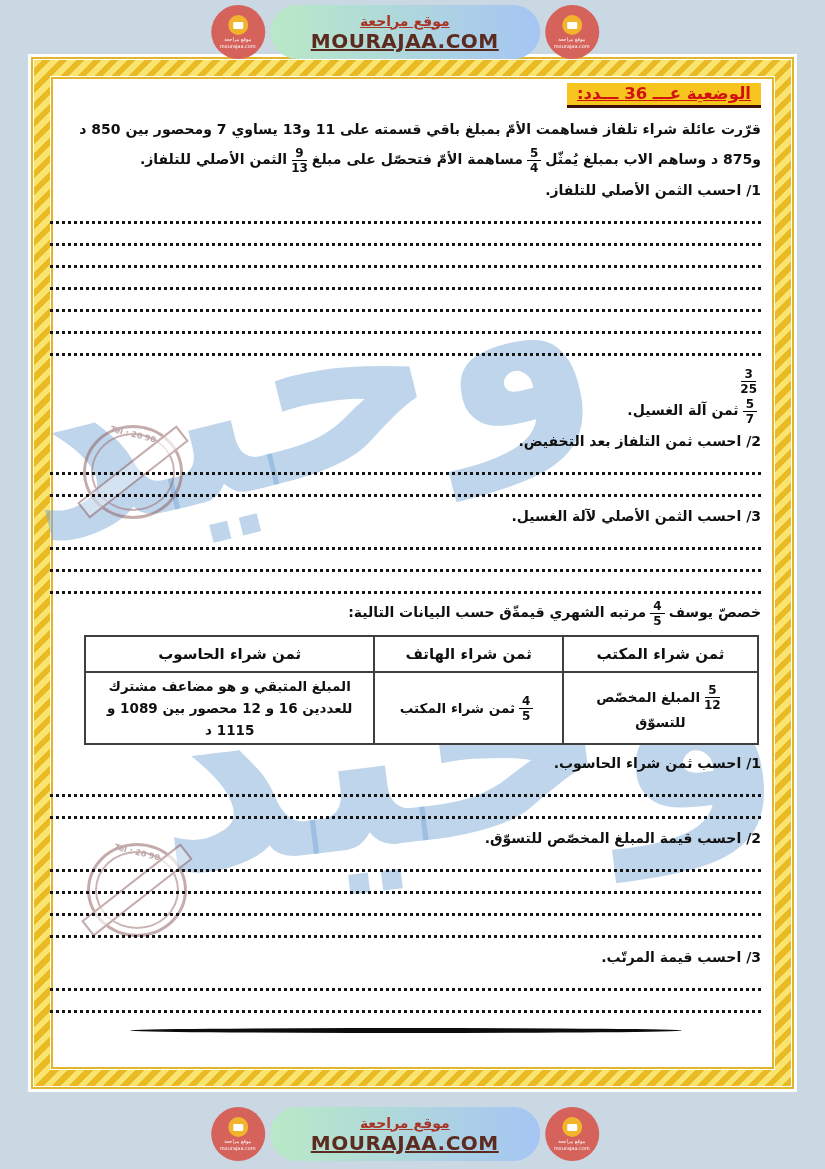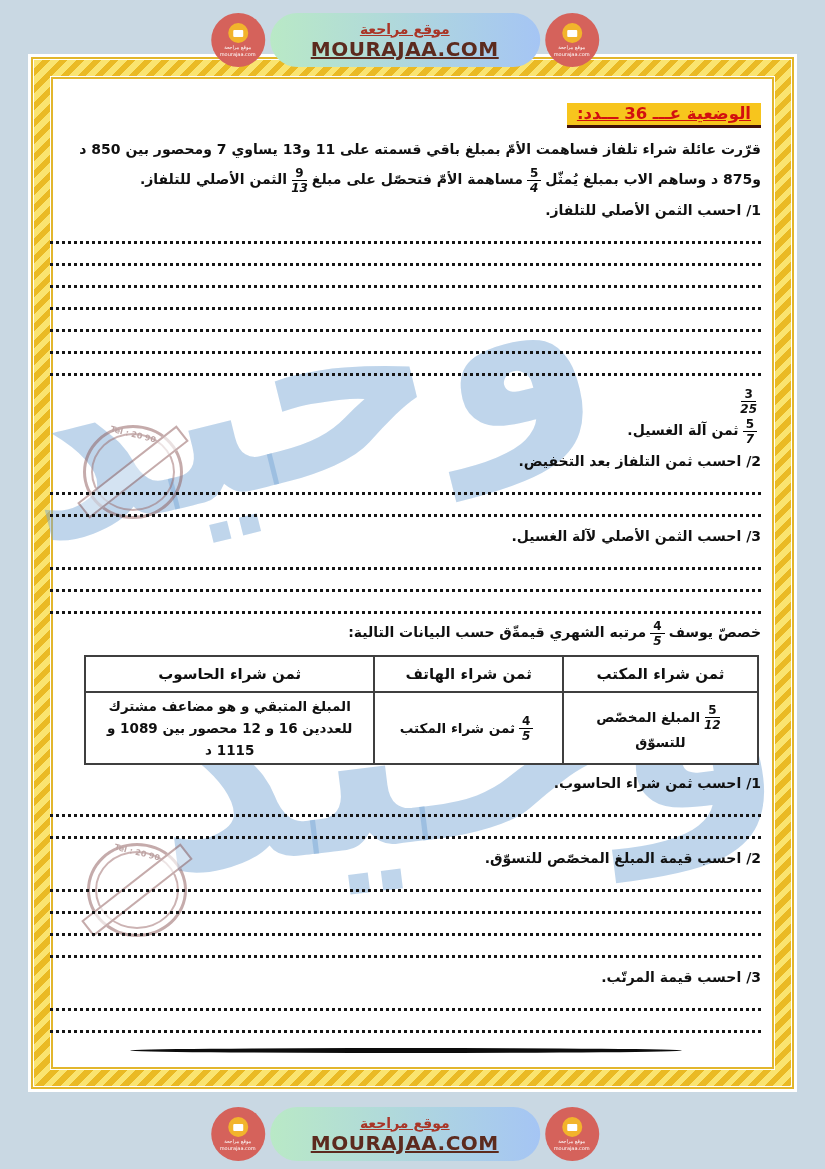"موقع مراجعة" .banner { margin-top: 8px -> none }
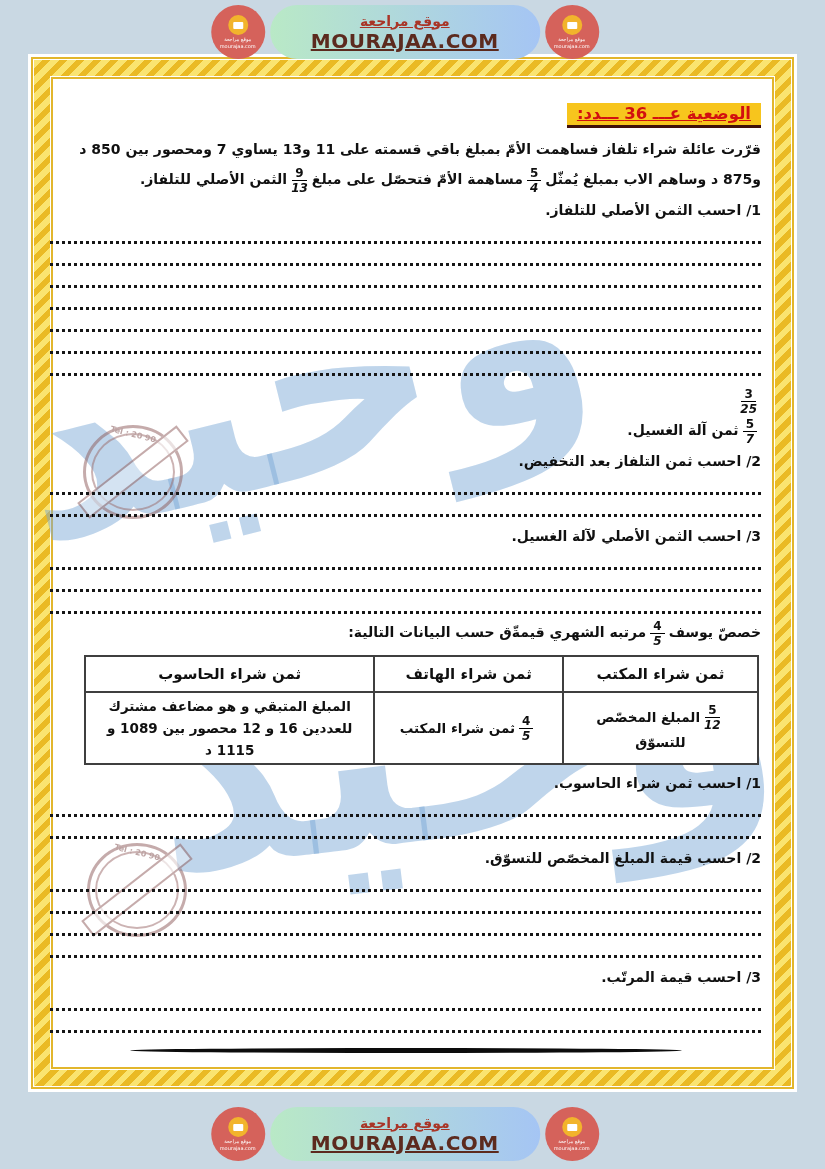"الوضعية عـــ 36 ـــدد:" .content { margin-top: 20px -> none }
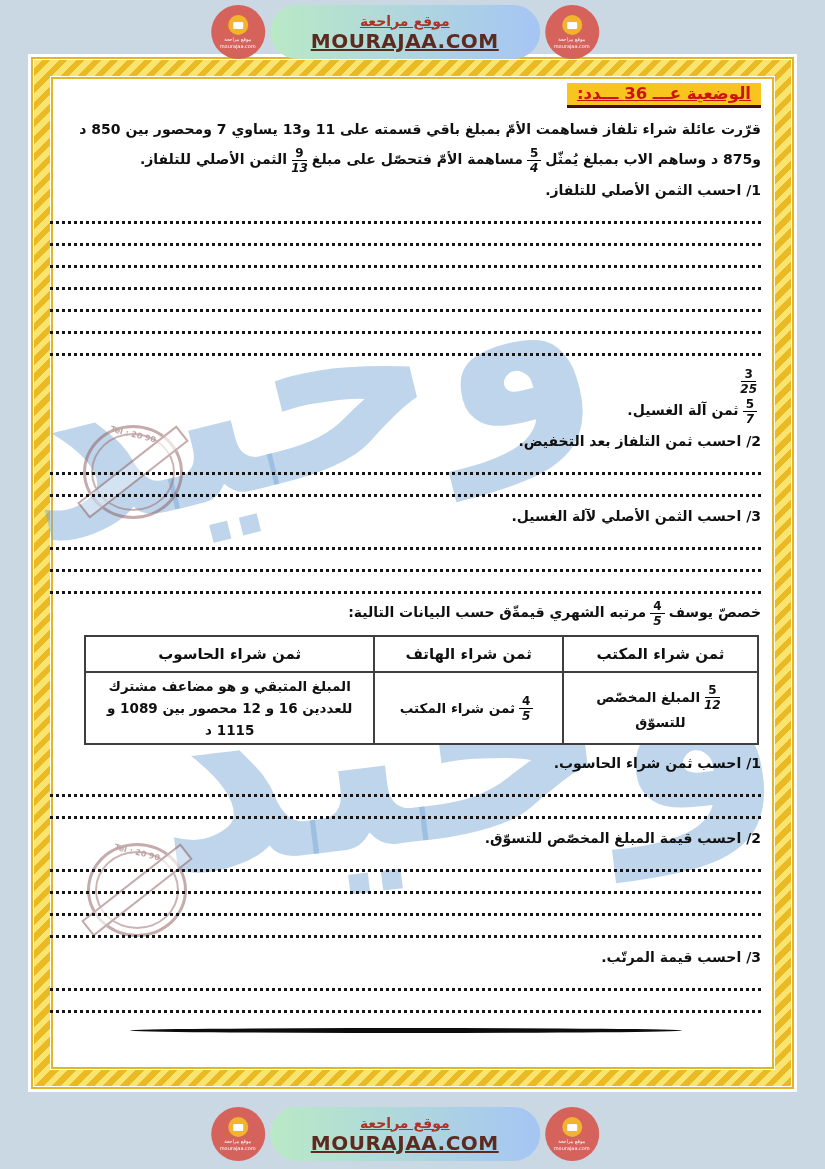"13" .frac .den { font-style: italic -> none }
